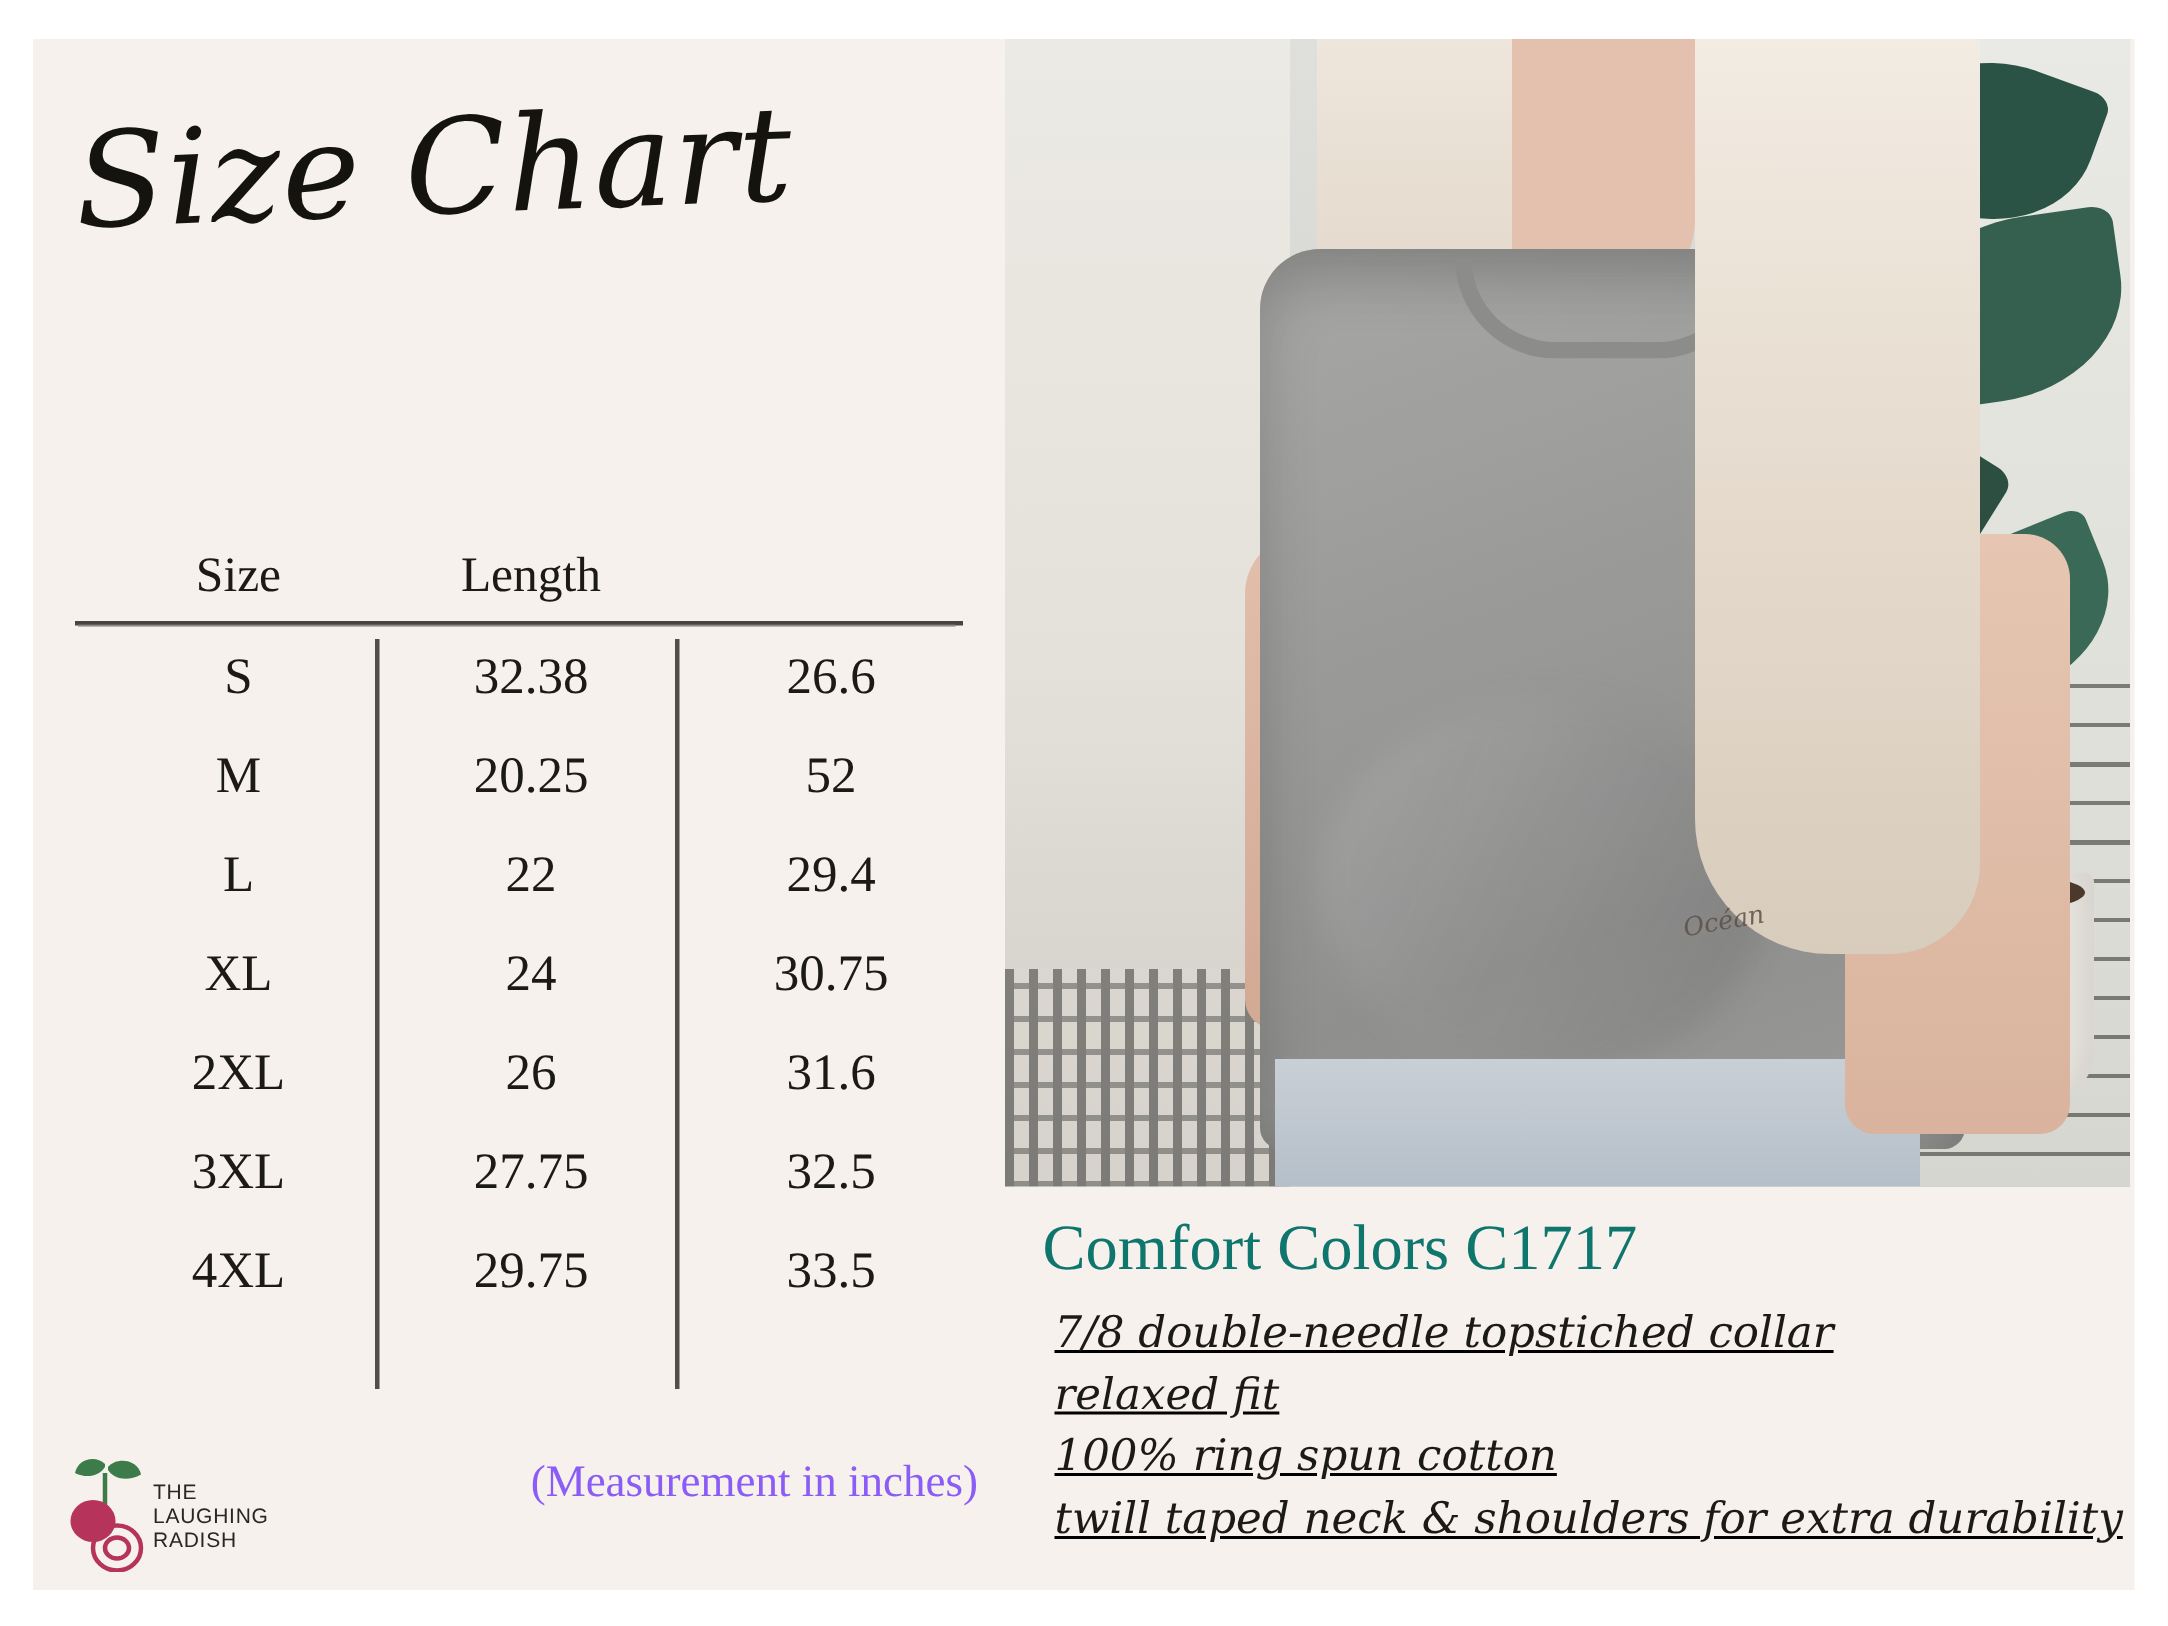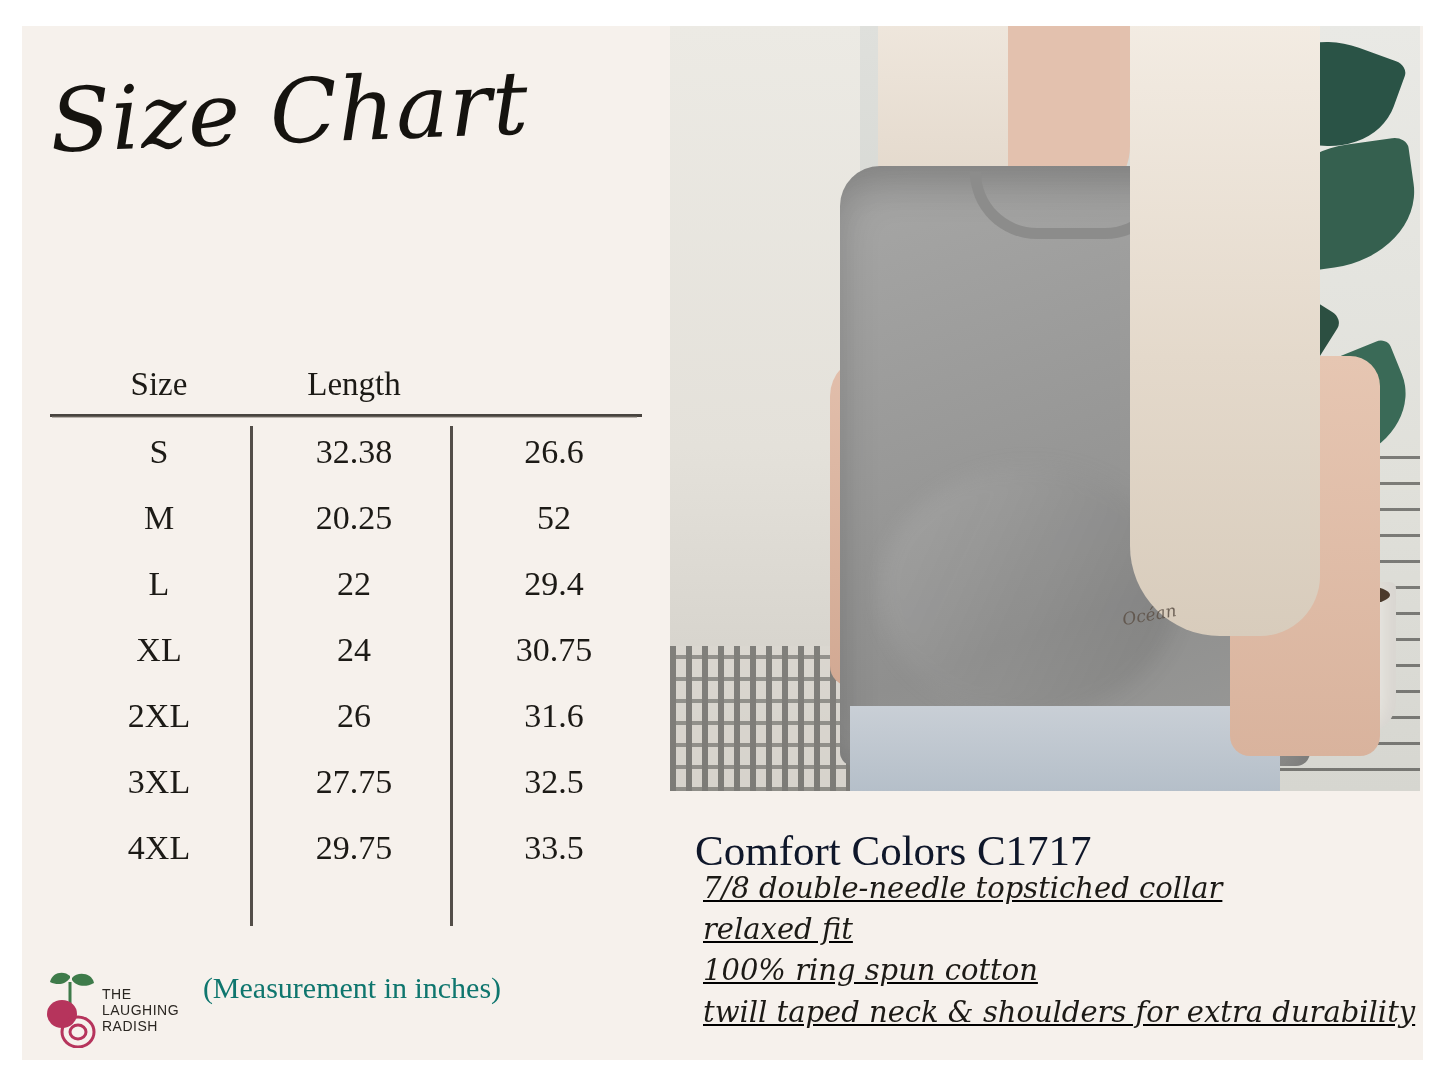"Comfort Colors C1717" .product-title { color: #0f172a -> #0f766e; top: 800px -> 782px }
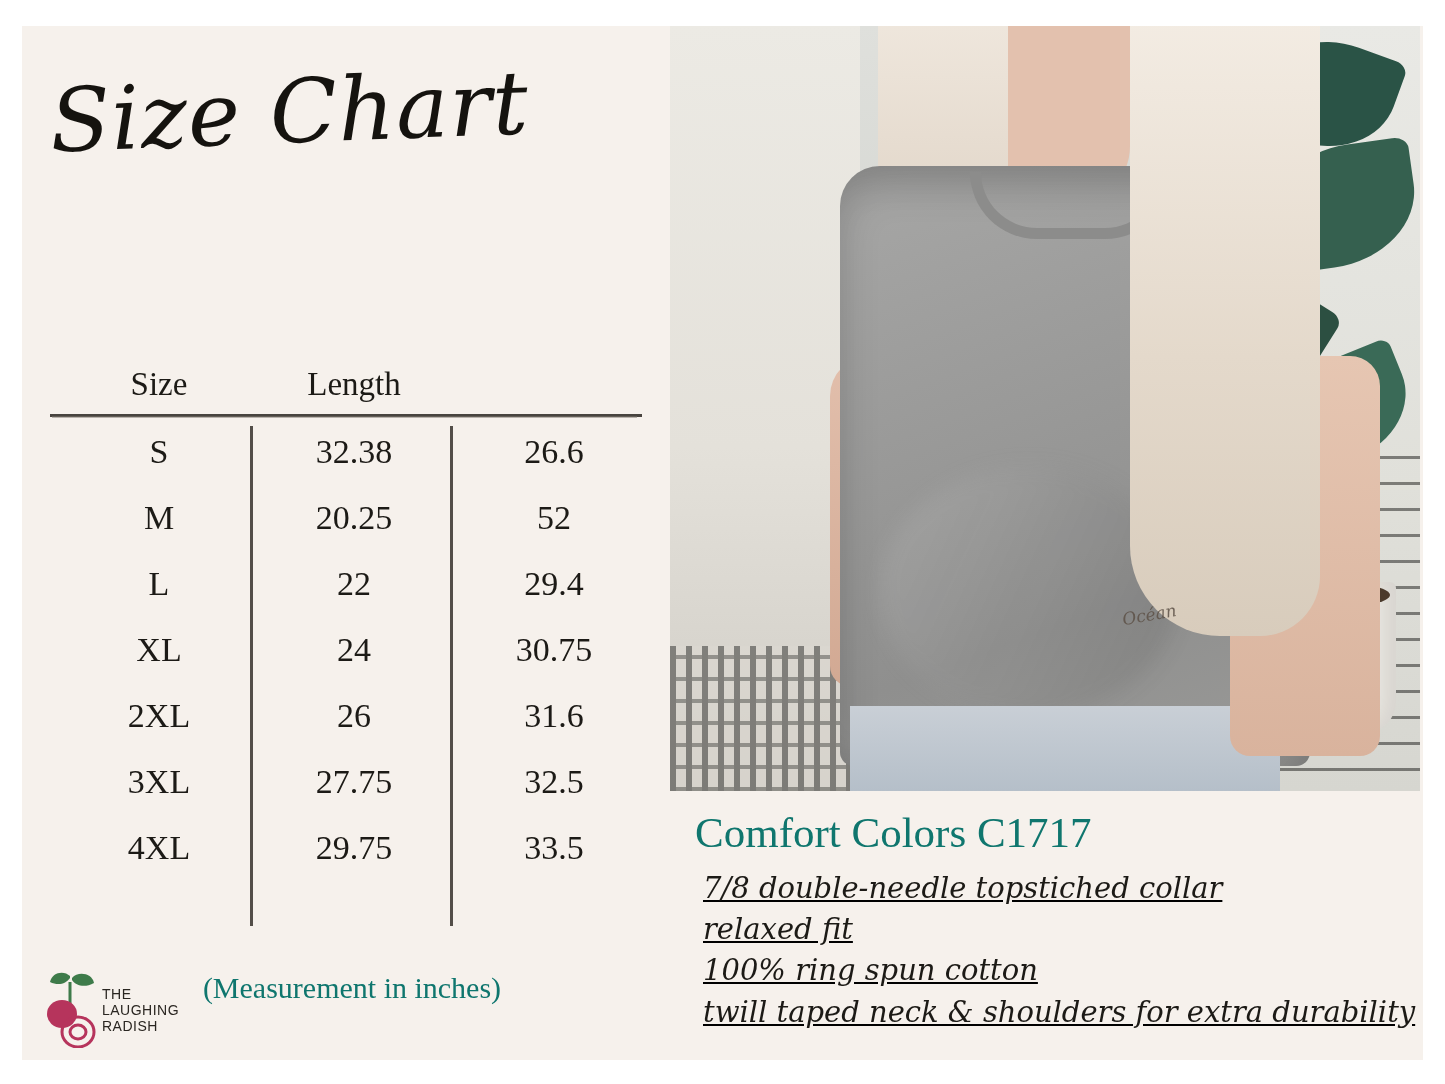"(Measurement in inches)" .measure-note { color: #0f766e -> #8b5cf6; text-align: center -> right }
